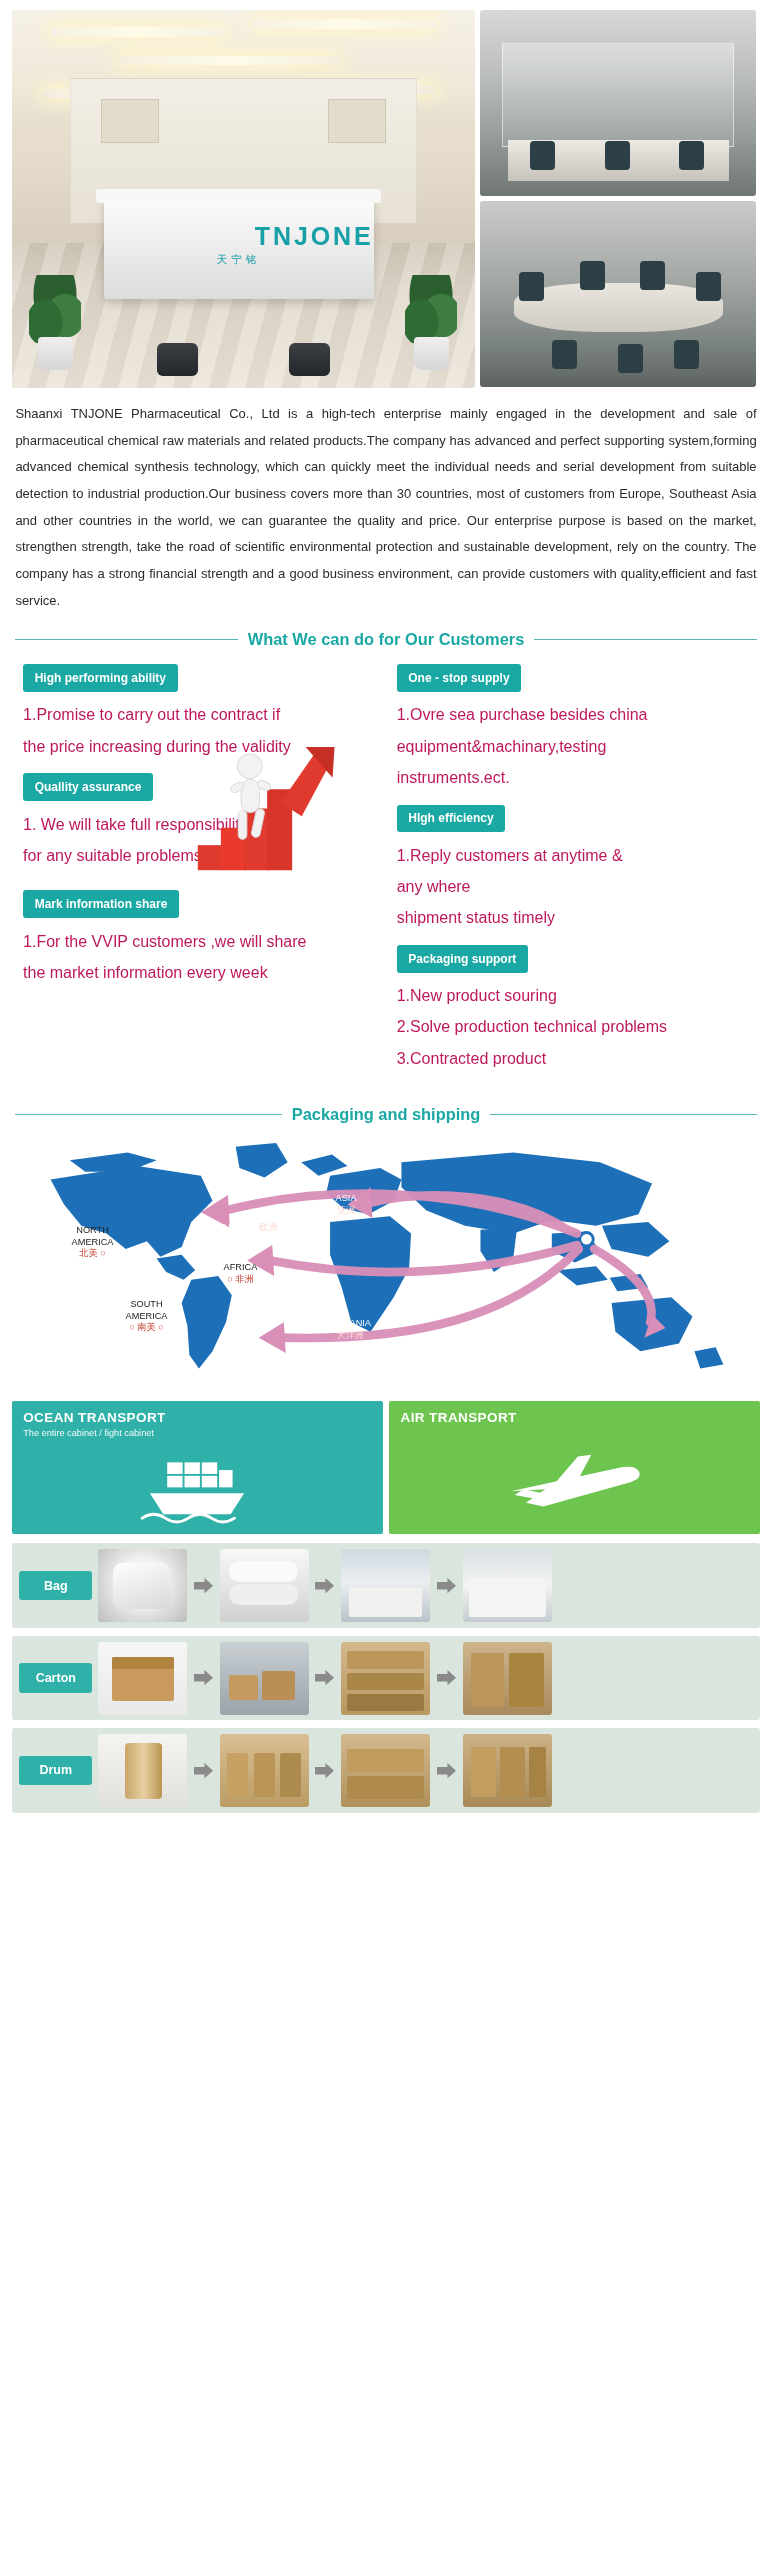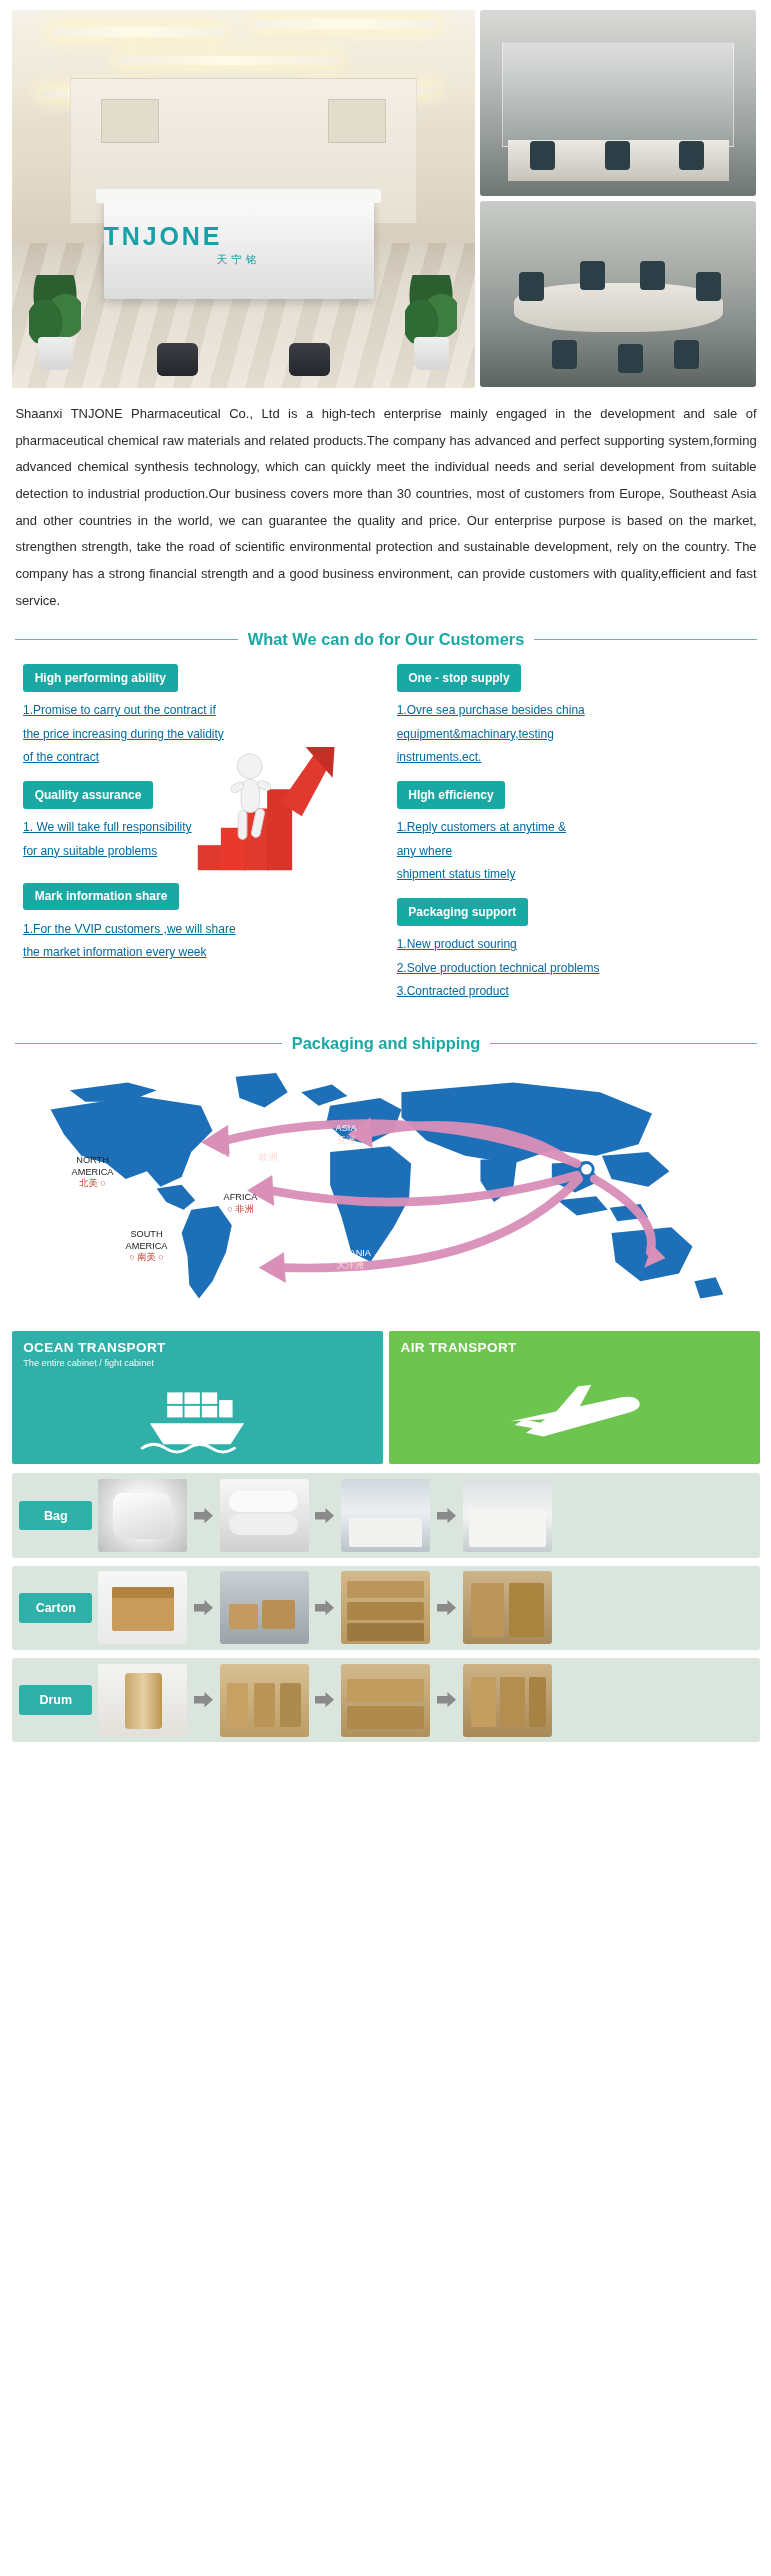"TNJONE" .logo-brand { text-align: left -> right }
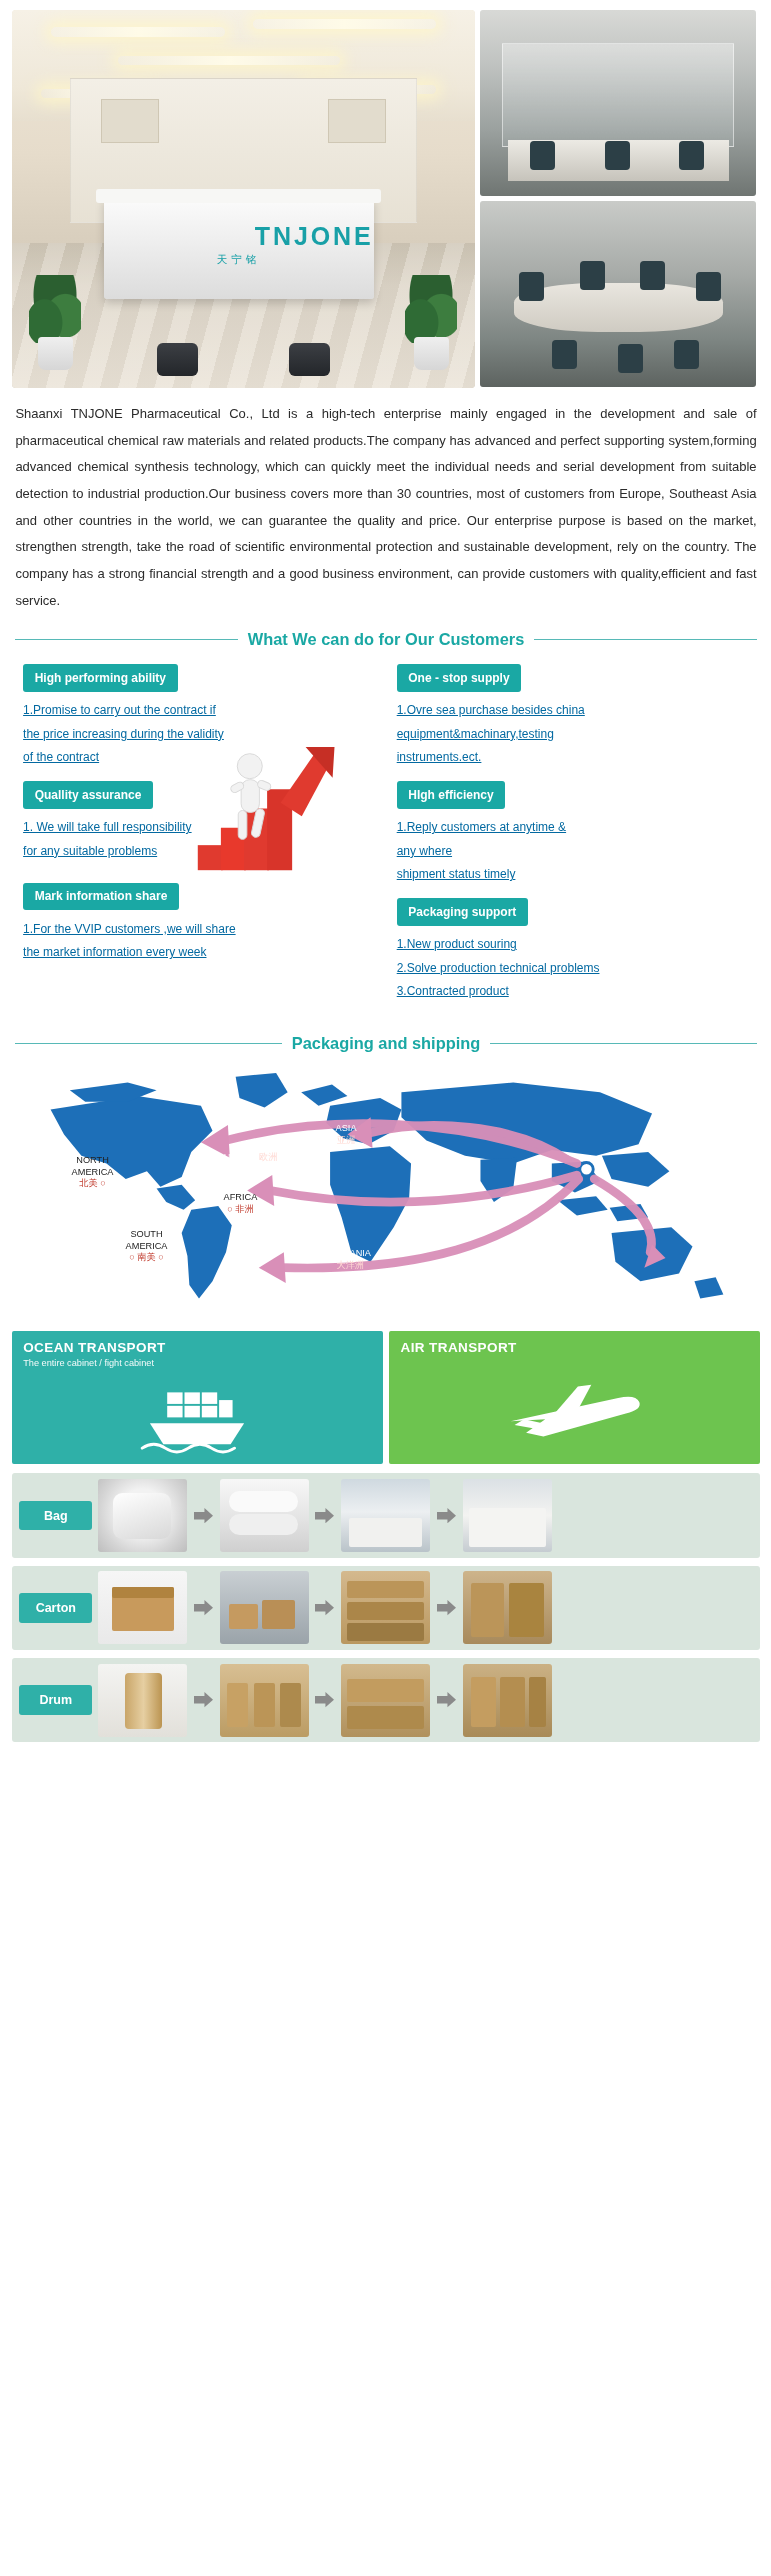"1.Promise to carry out the" .cap-body { color: #0369a1 -> #be185d; font-size: 12px -> 16px; text-decoration: underline -> none }
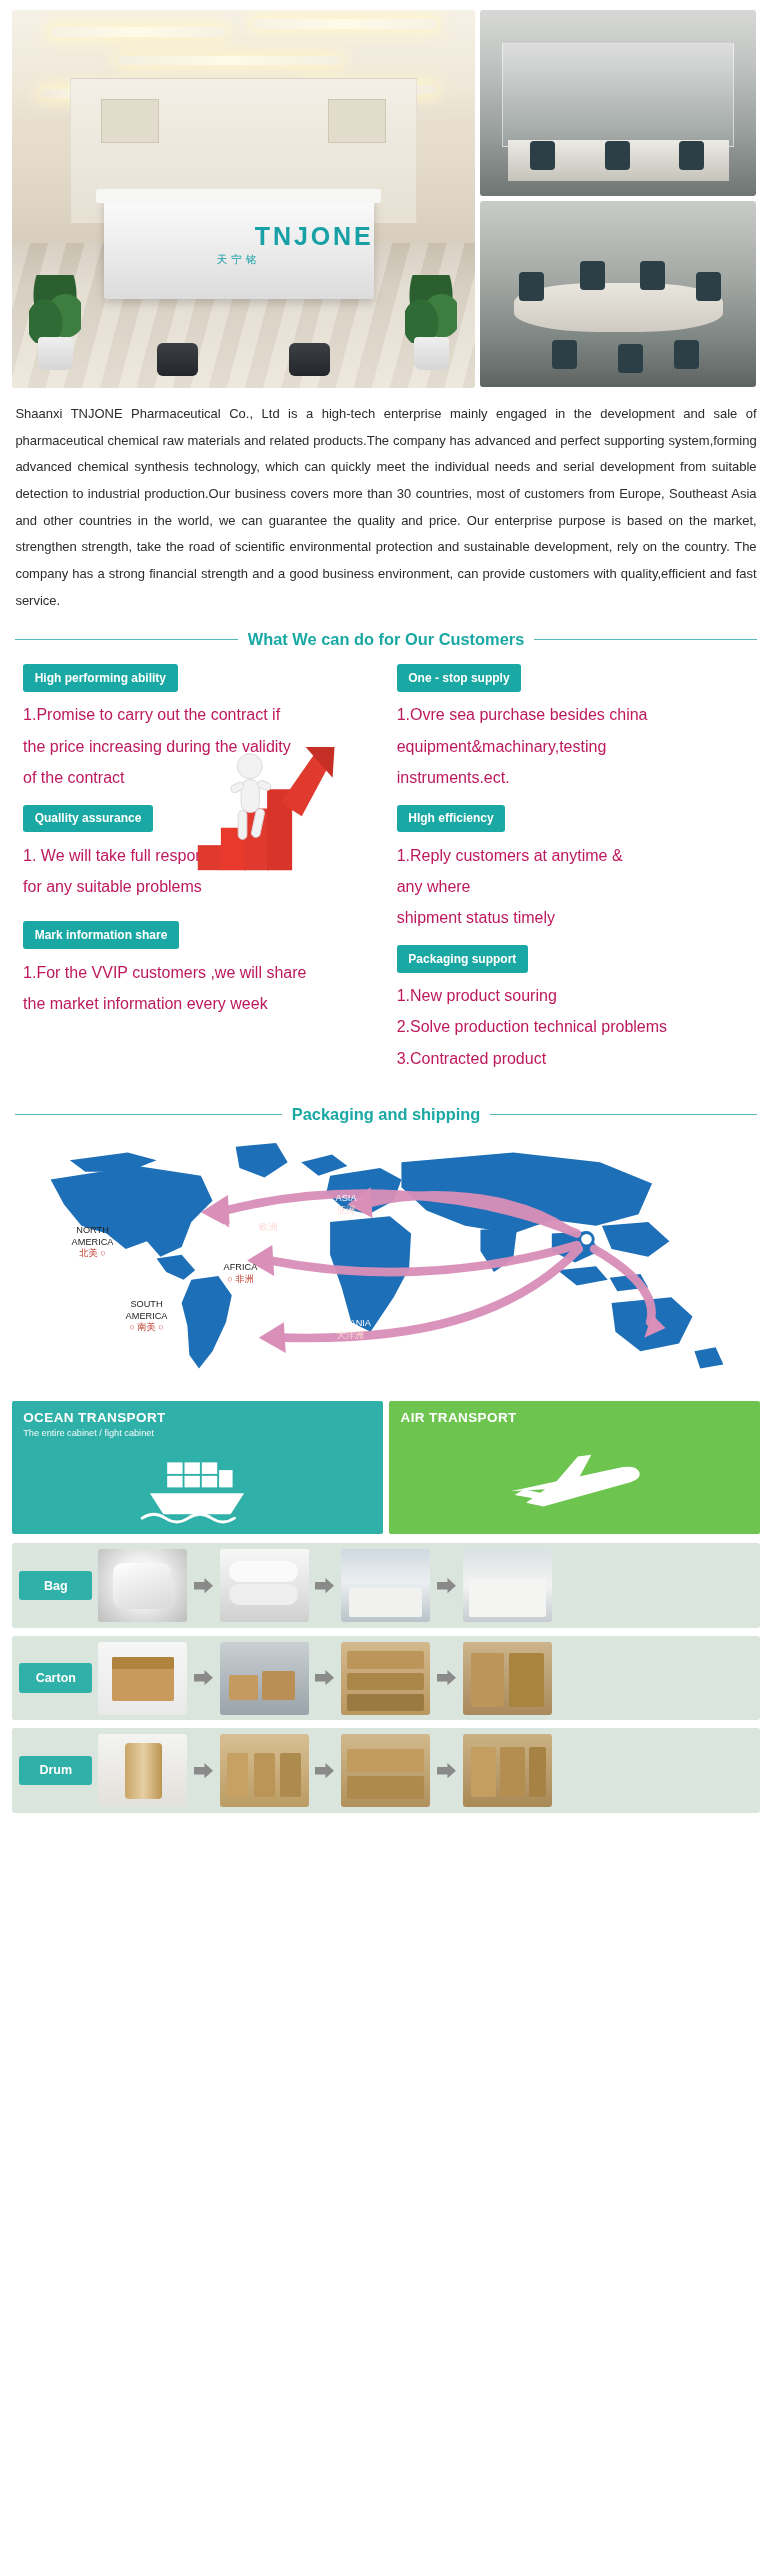"of the contract" p { html: <p>of the contract</p> -> none }
